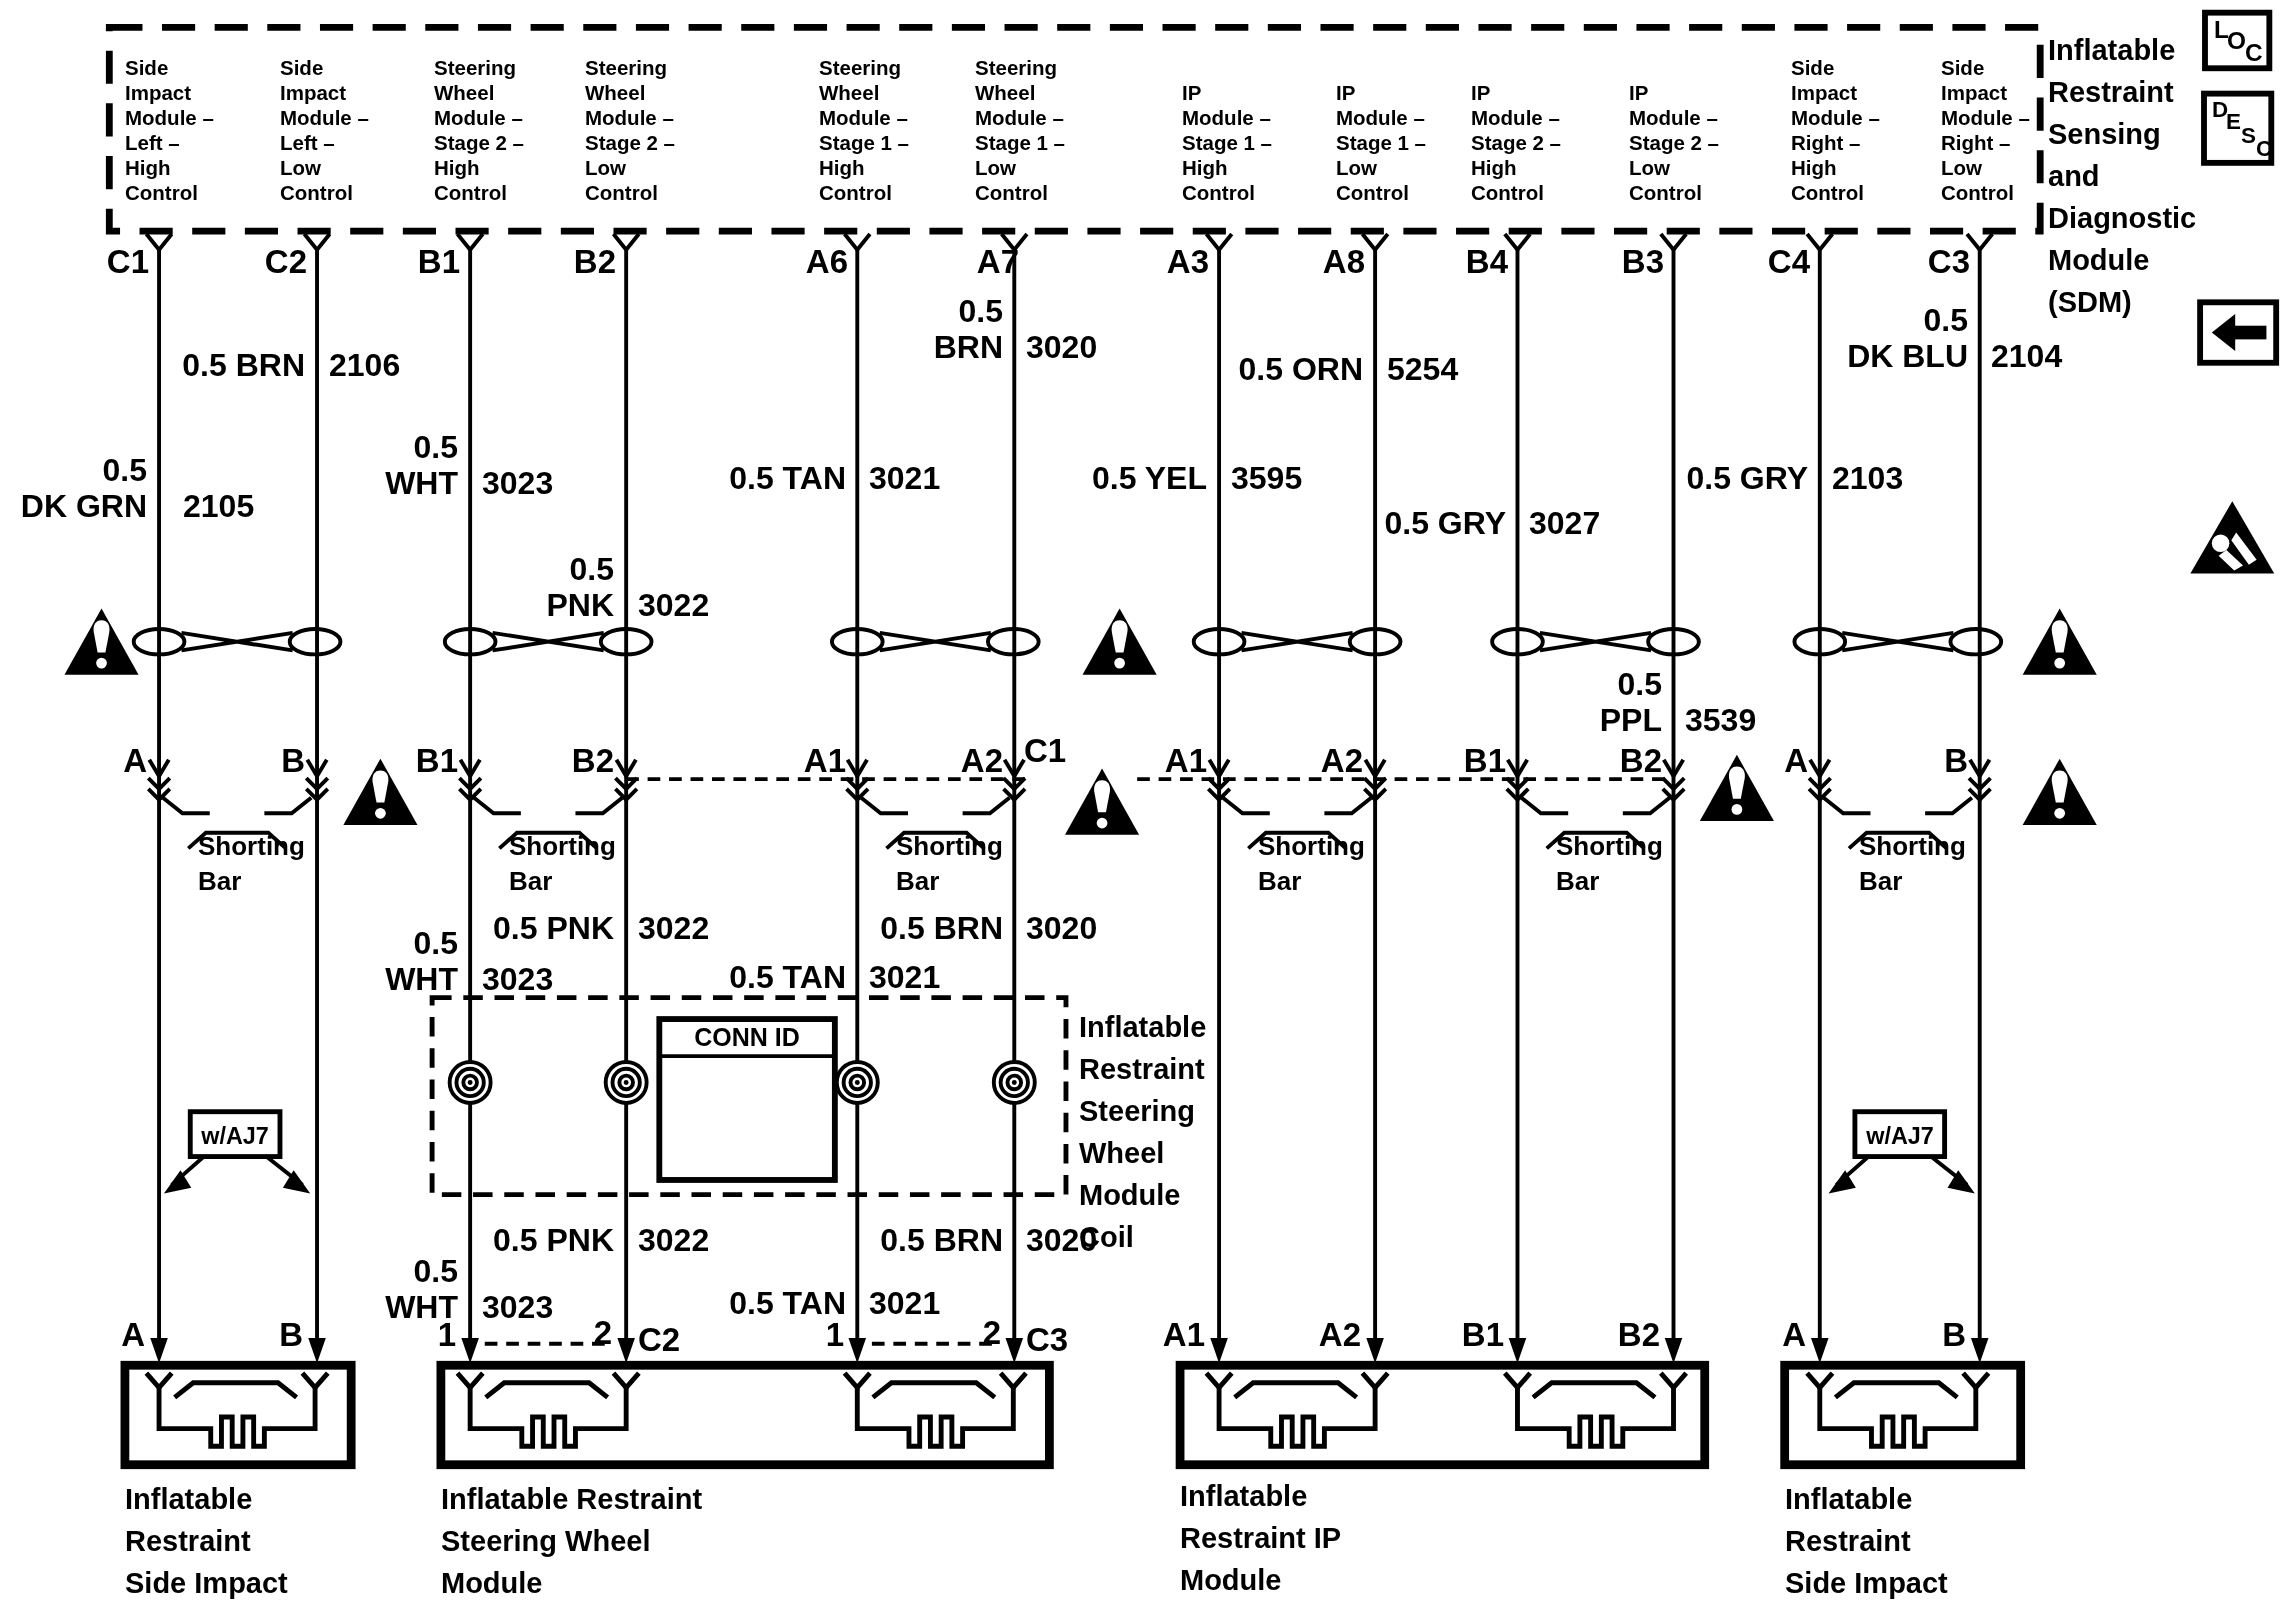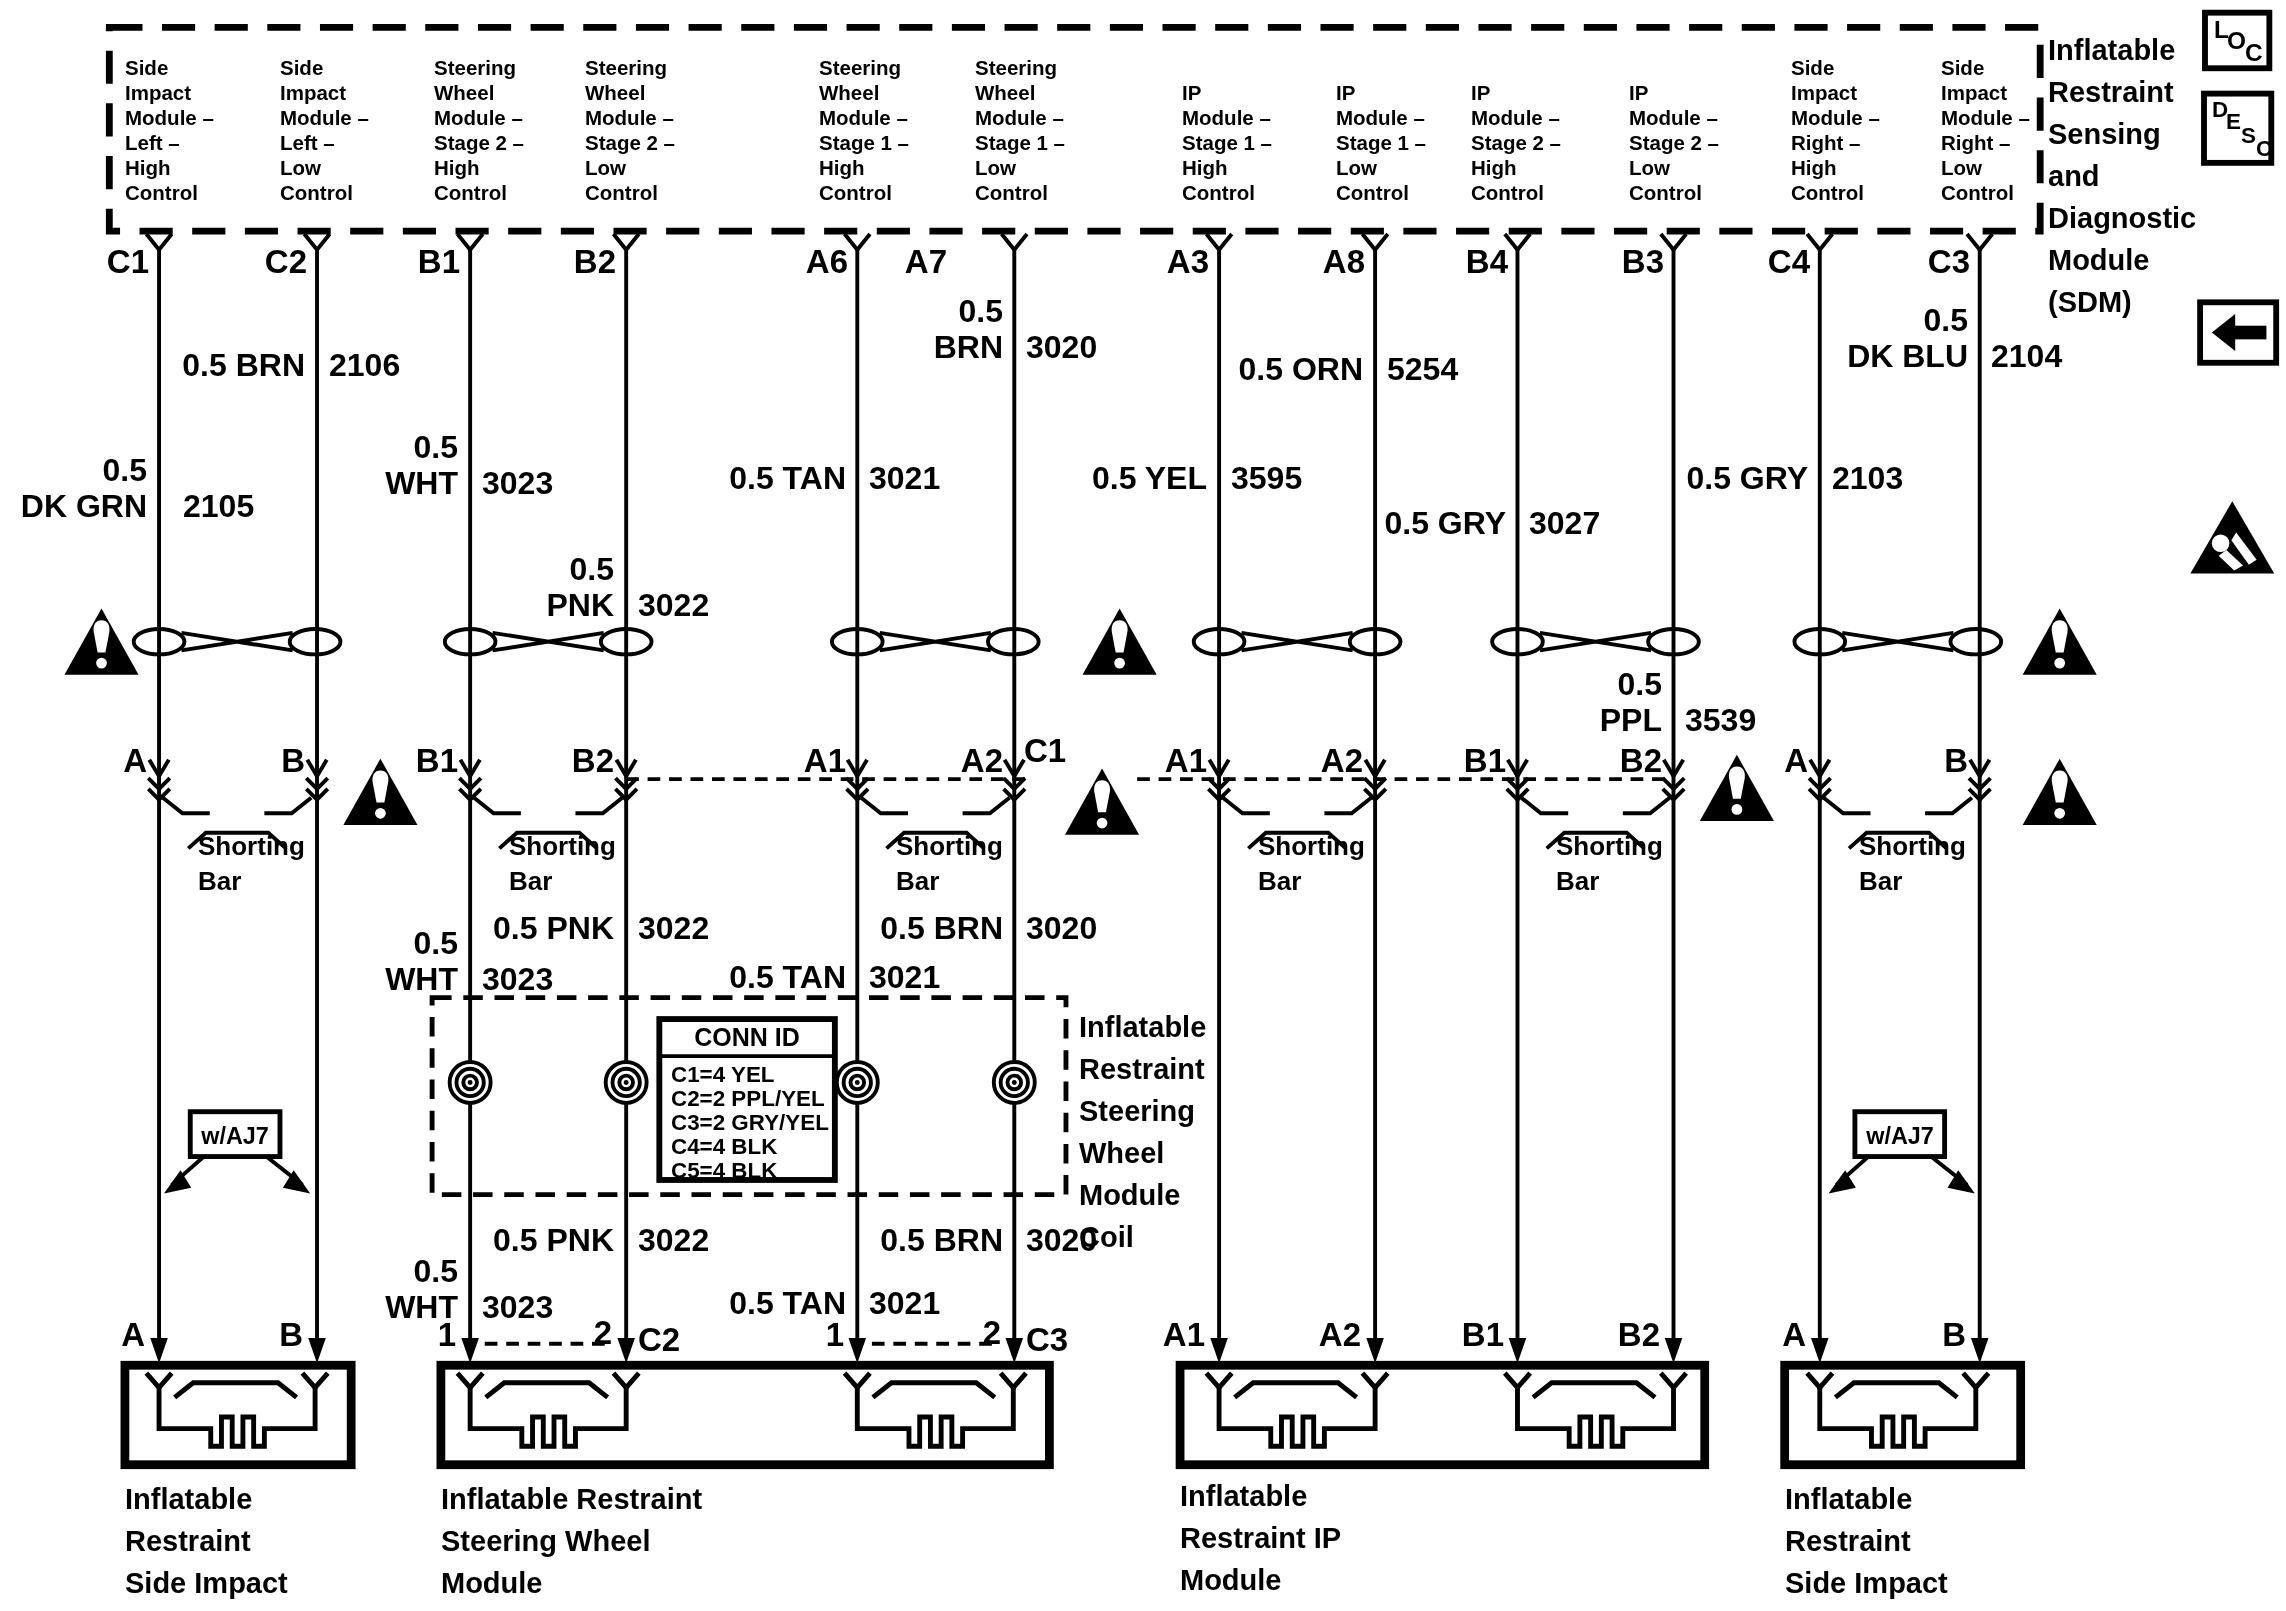"A7" div.t { right: 1340px -> 1268px }
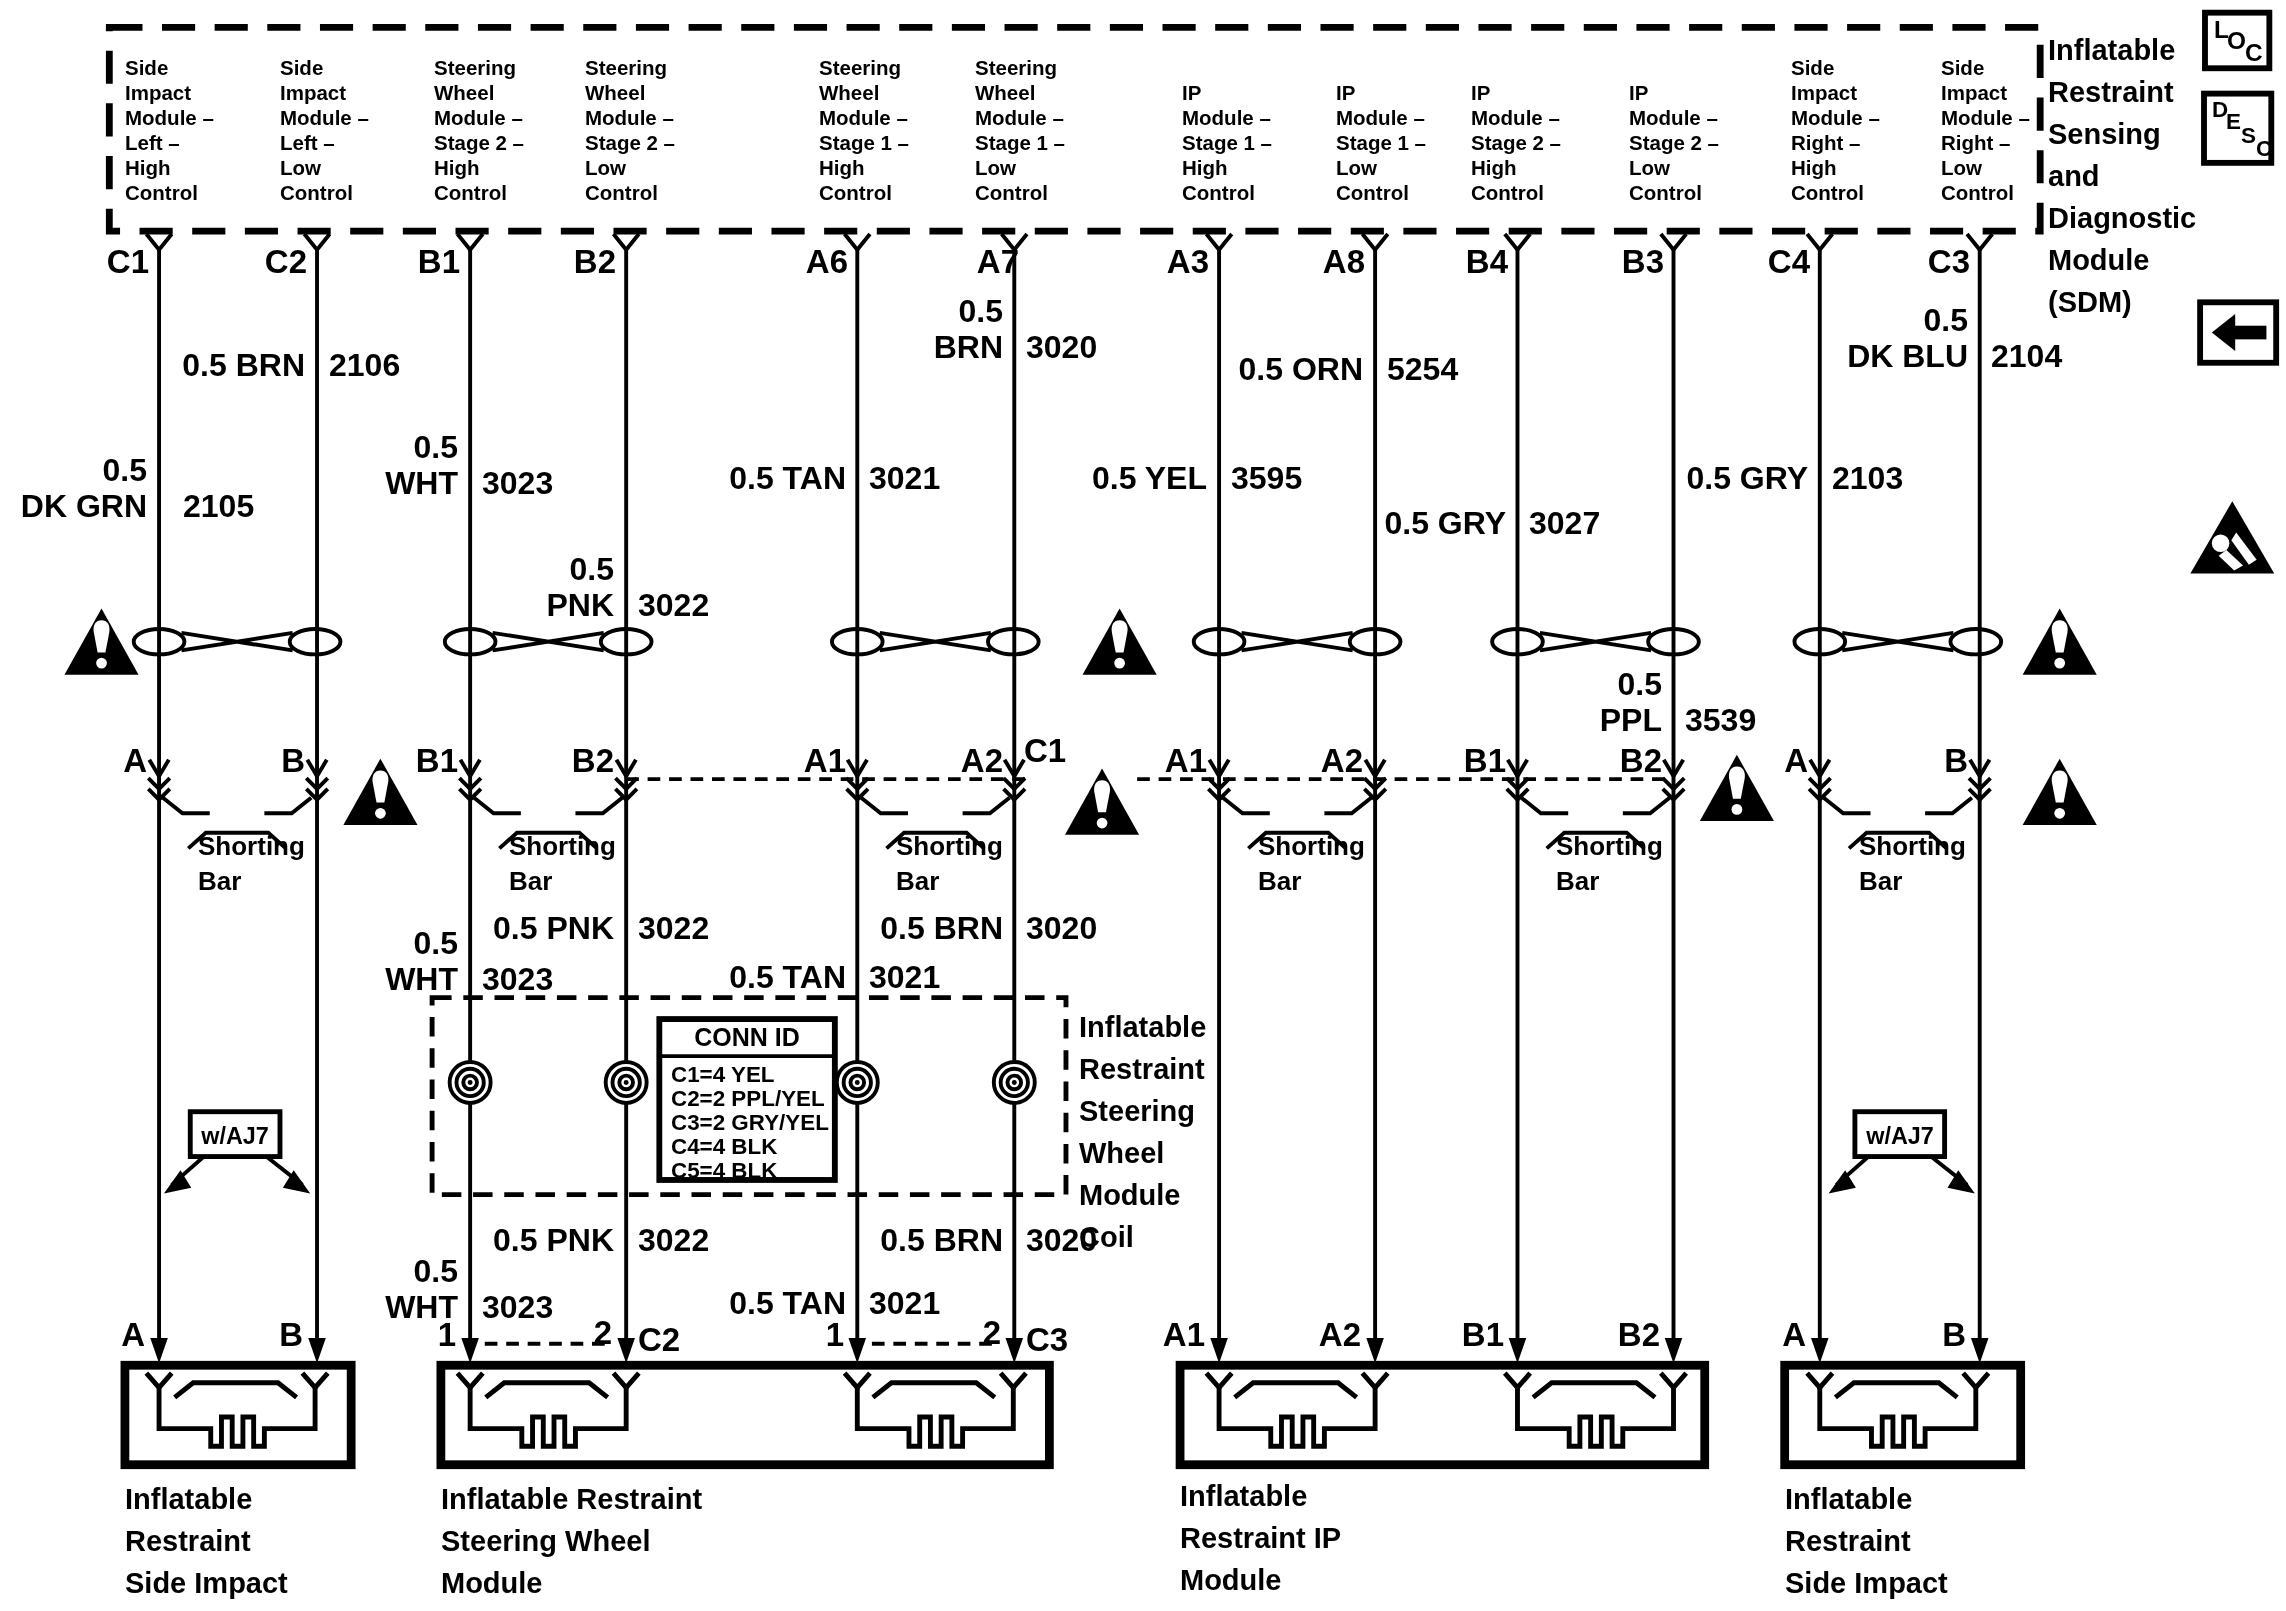"C1=4 YEL" div.t { html: <div>C1=4 YEL C2=2 PPL/YEL C3=2 GRY/YEL C4=4 BLK C5=4 BLK</div> -> none }
